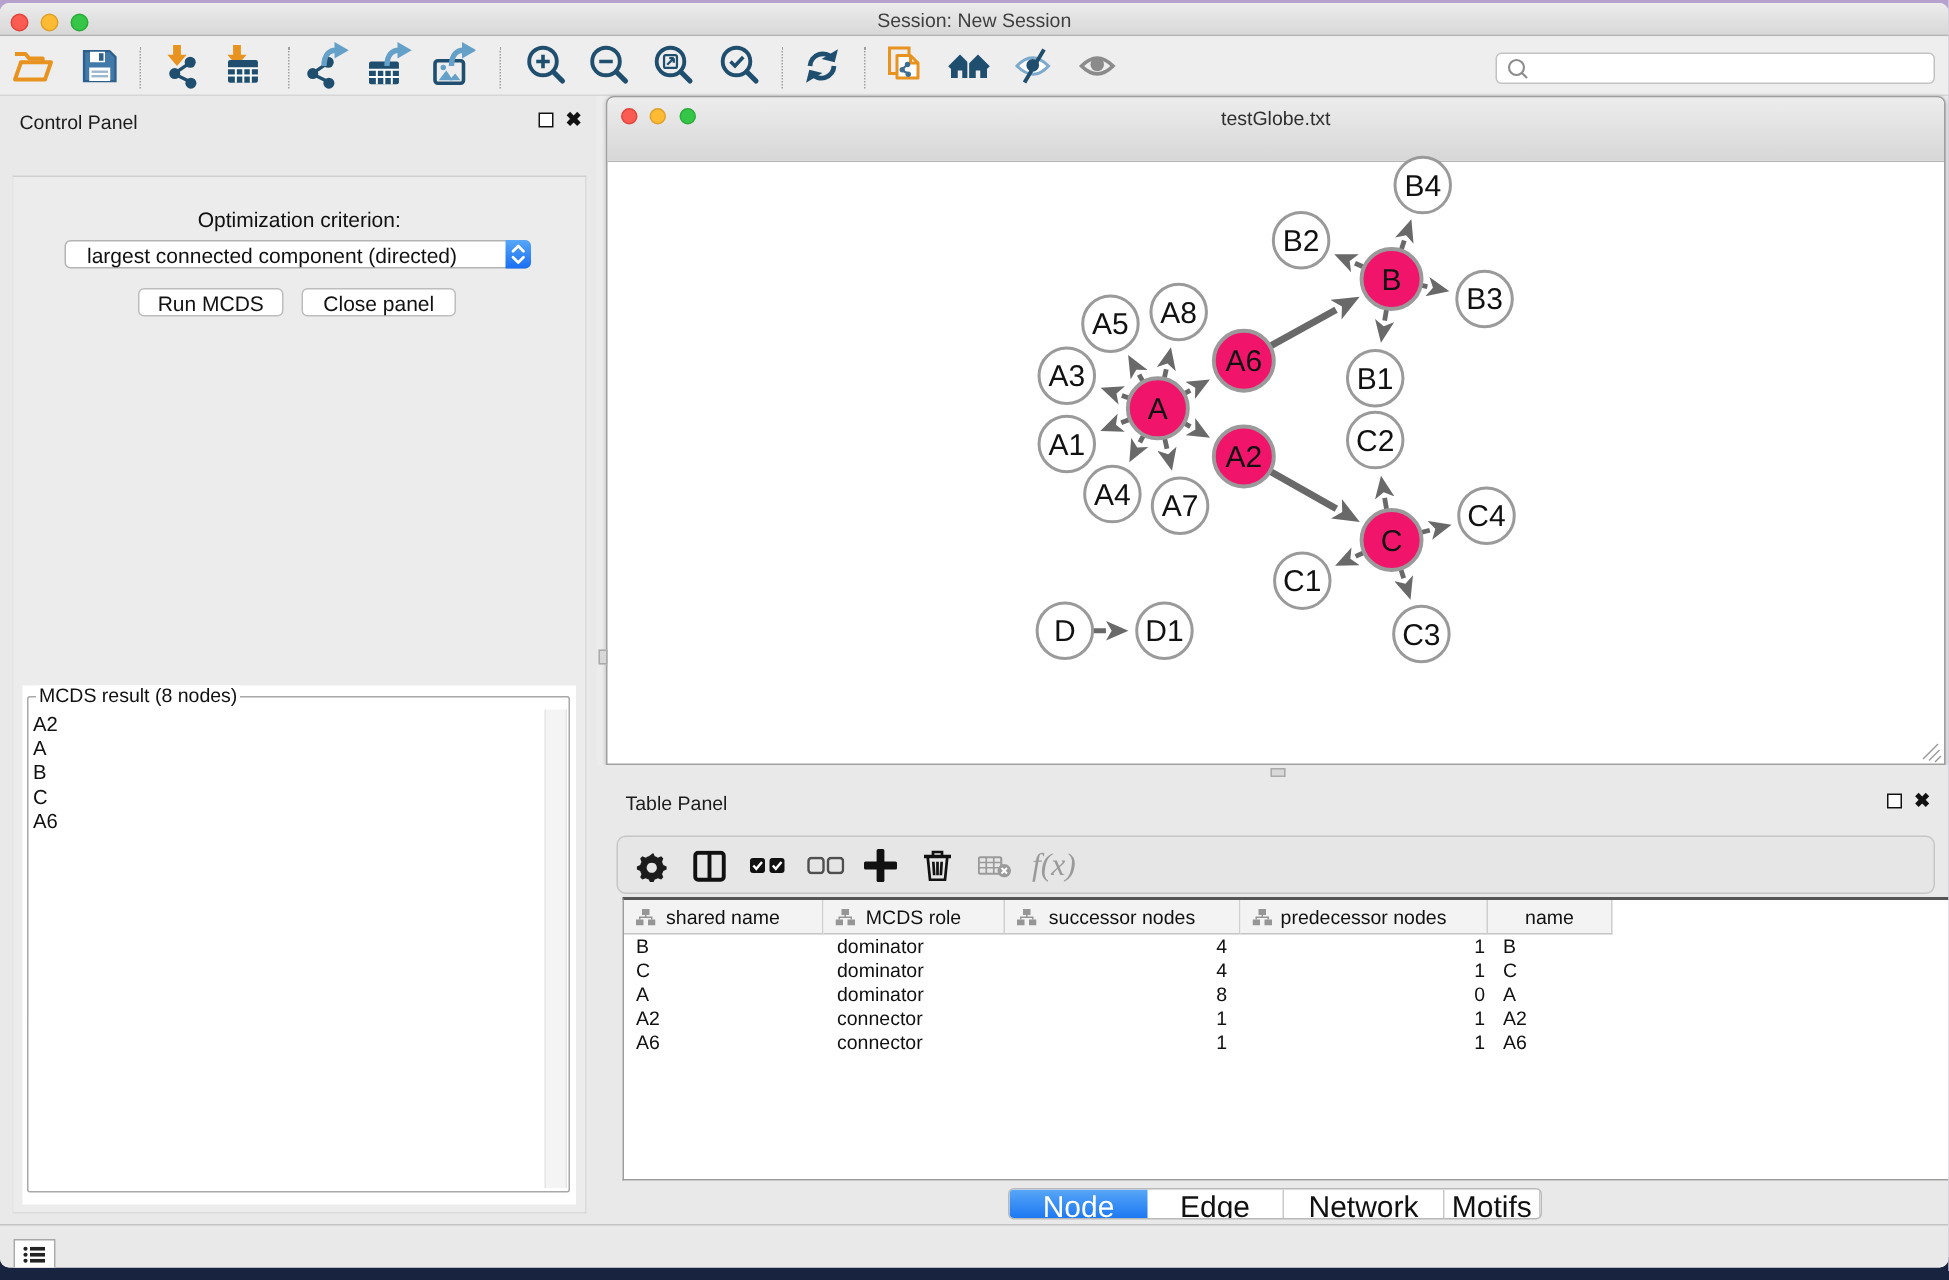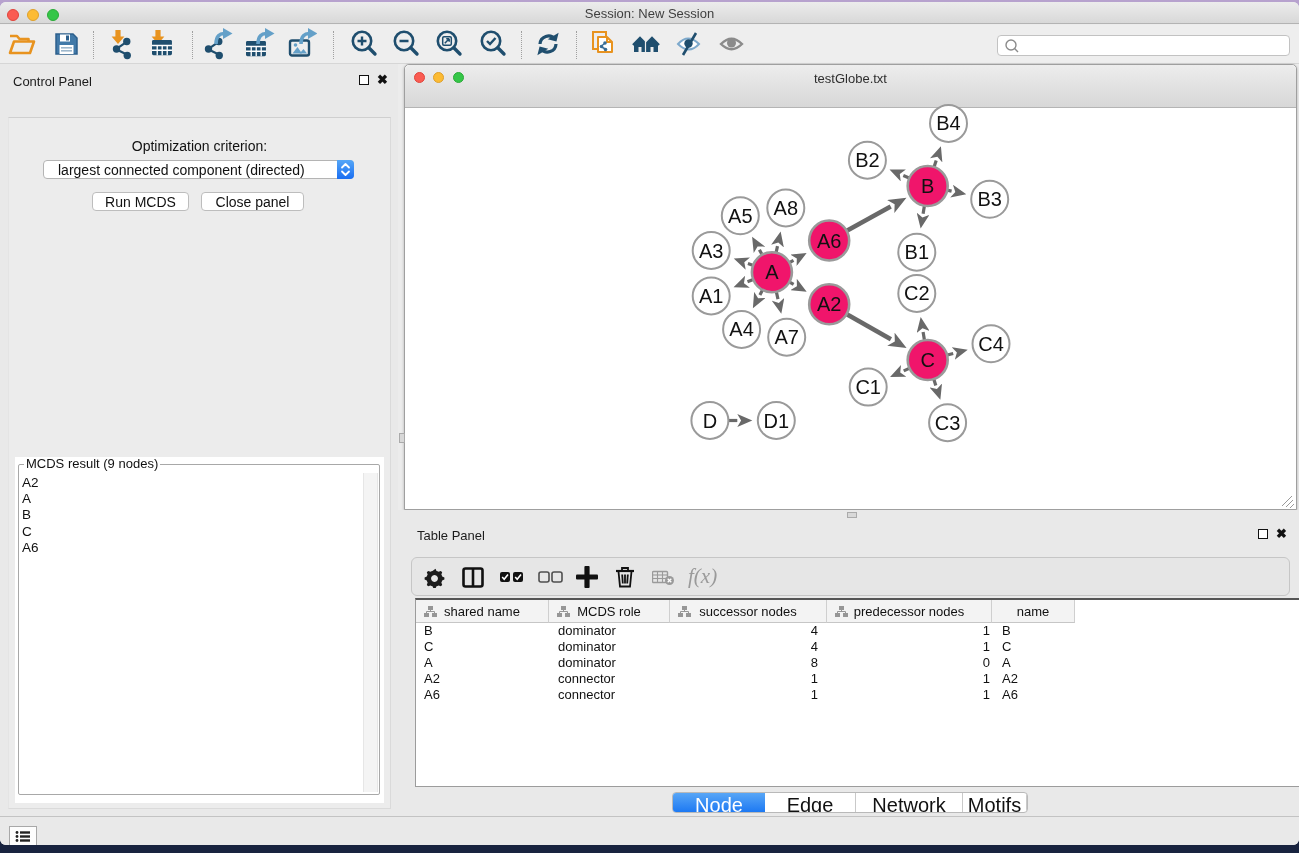"MCDS result (9 nodes)" div.abs { text: 9 -> 8 }
